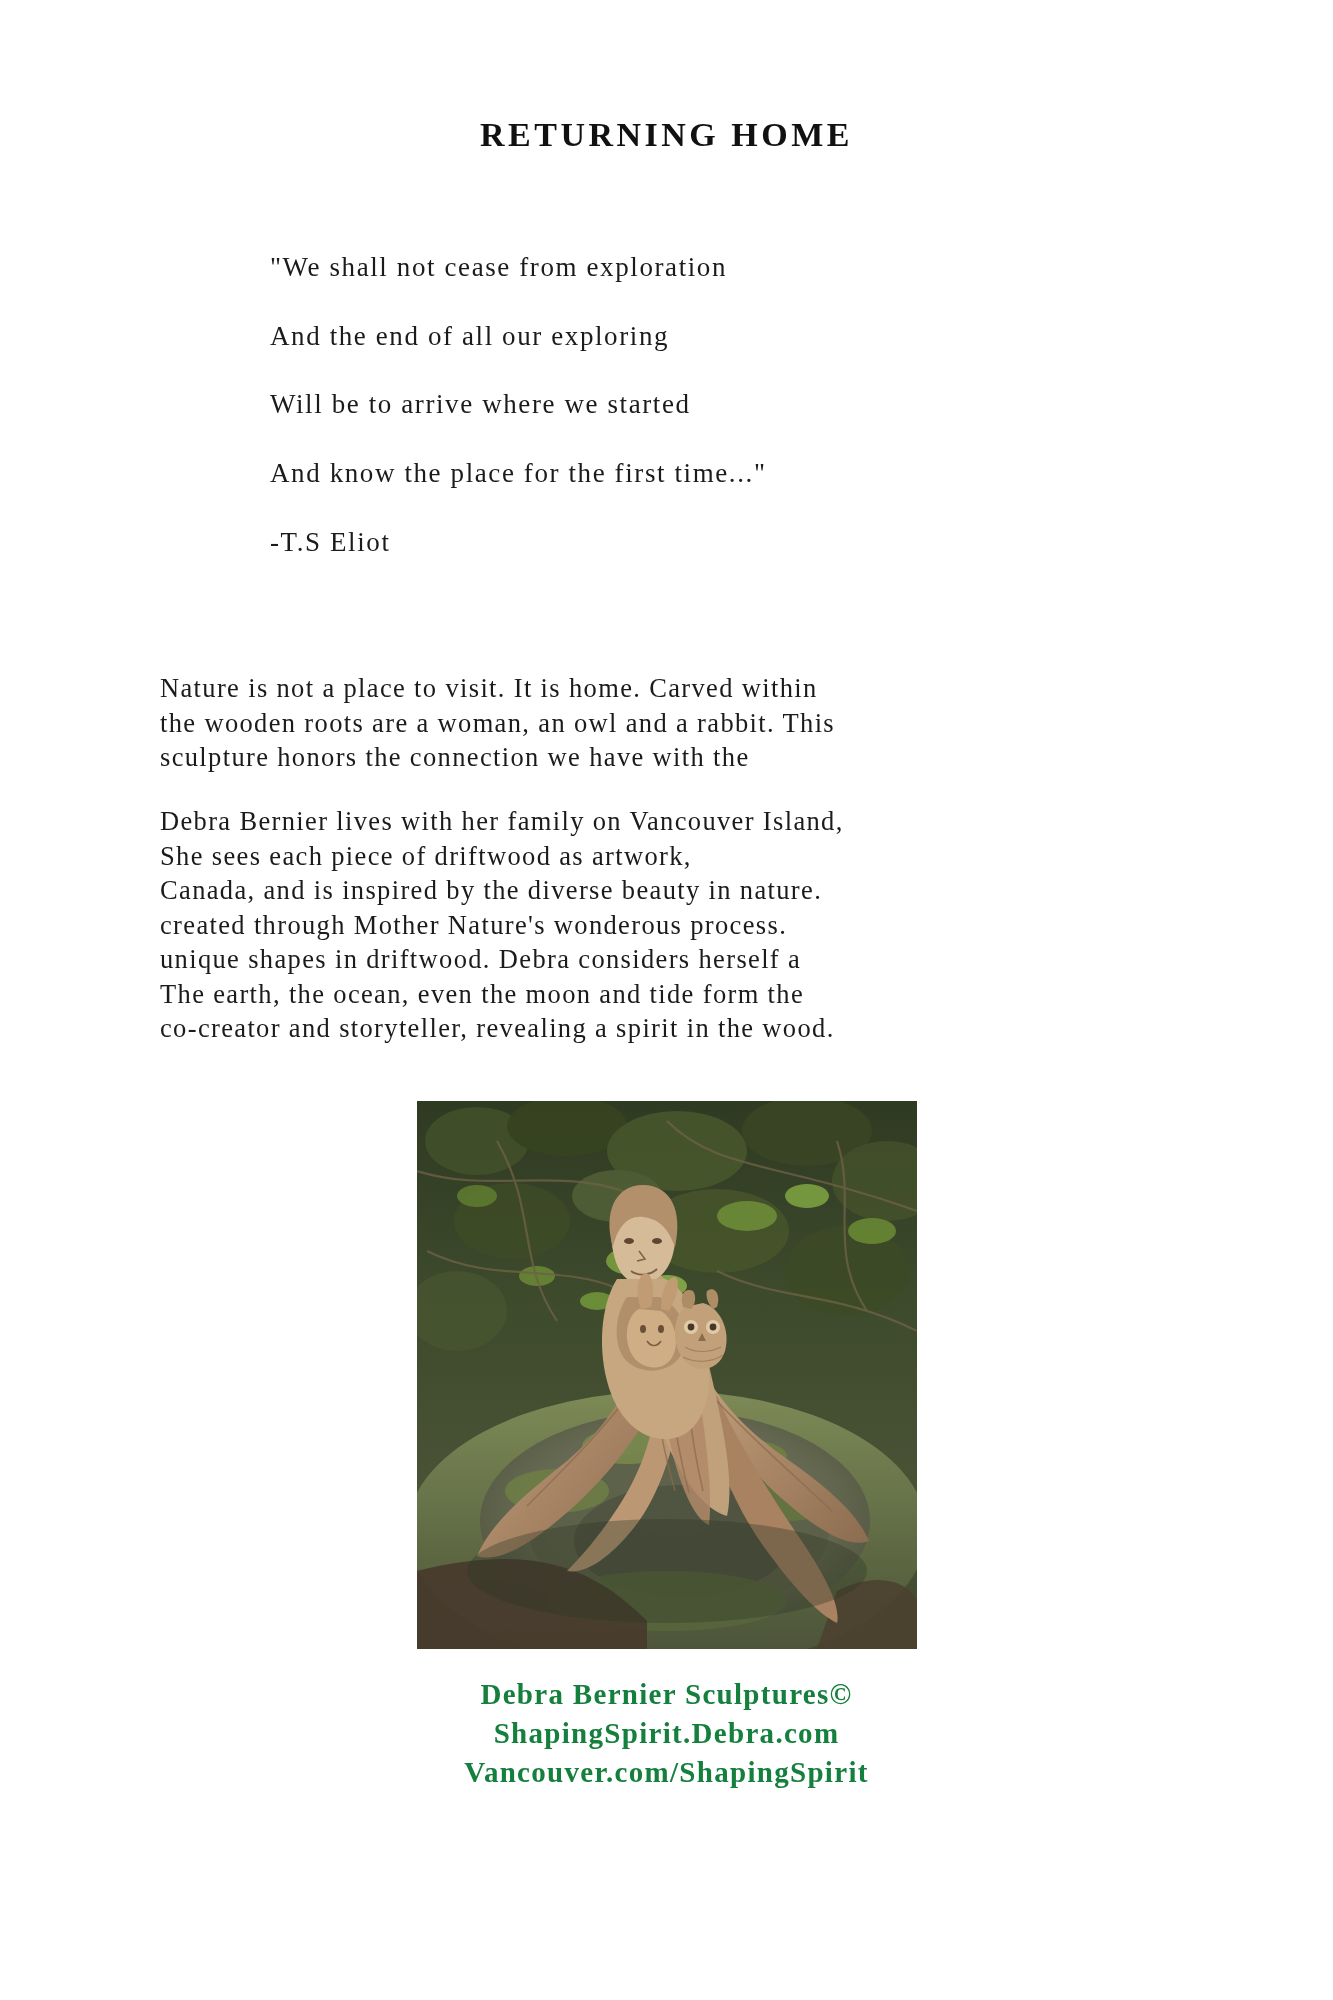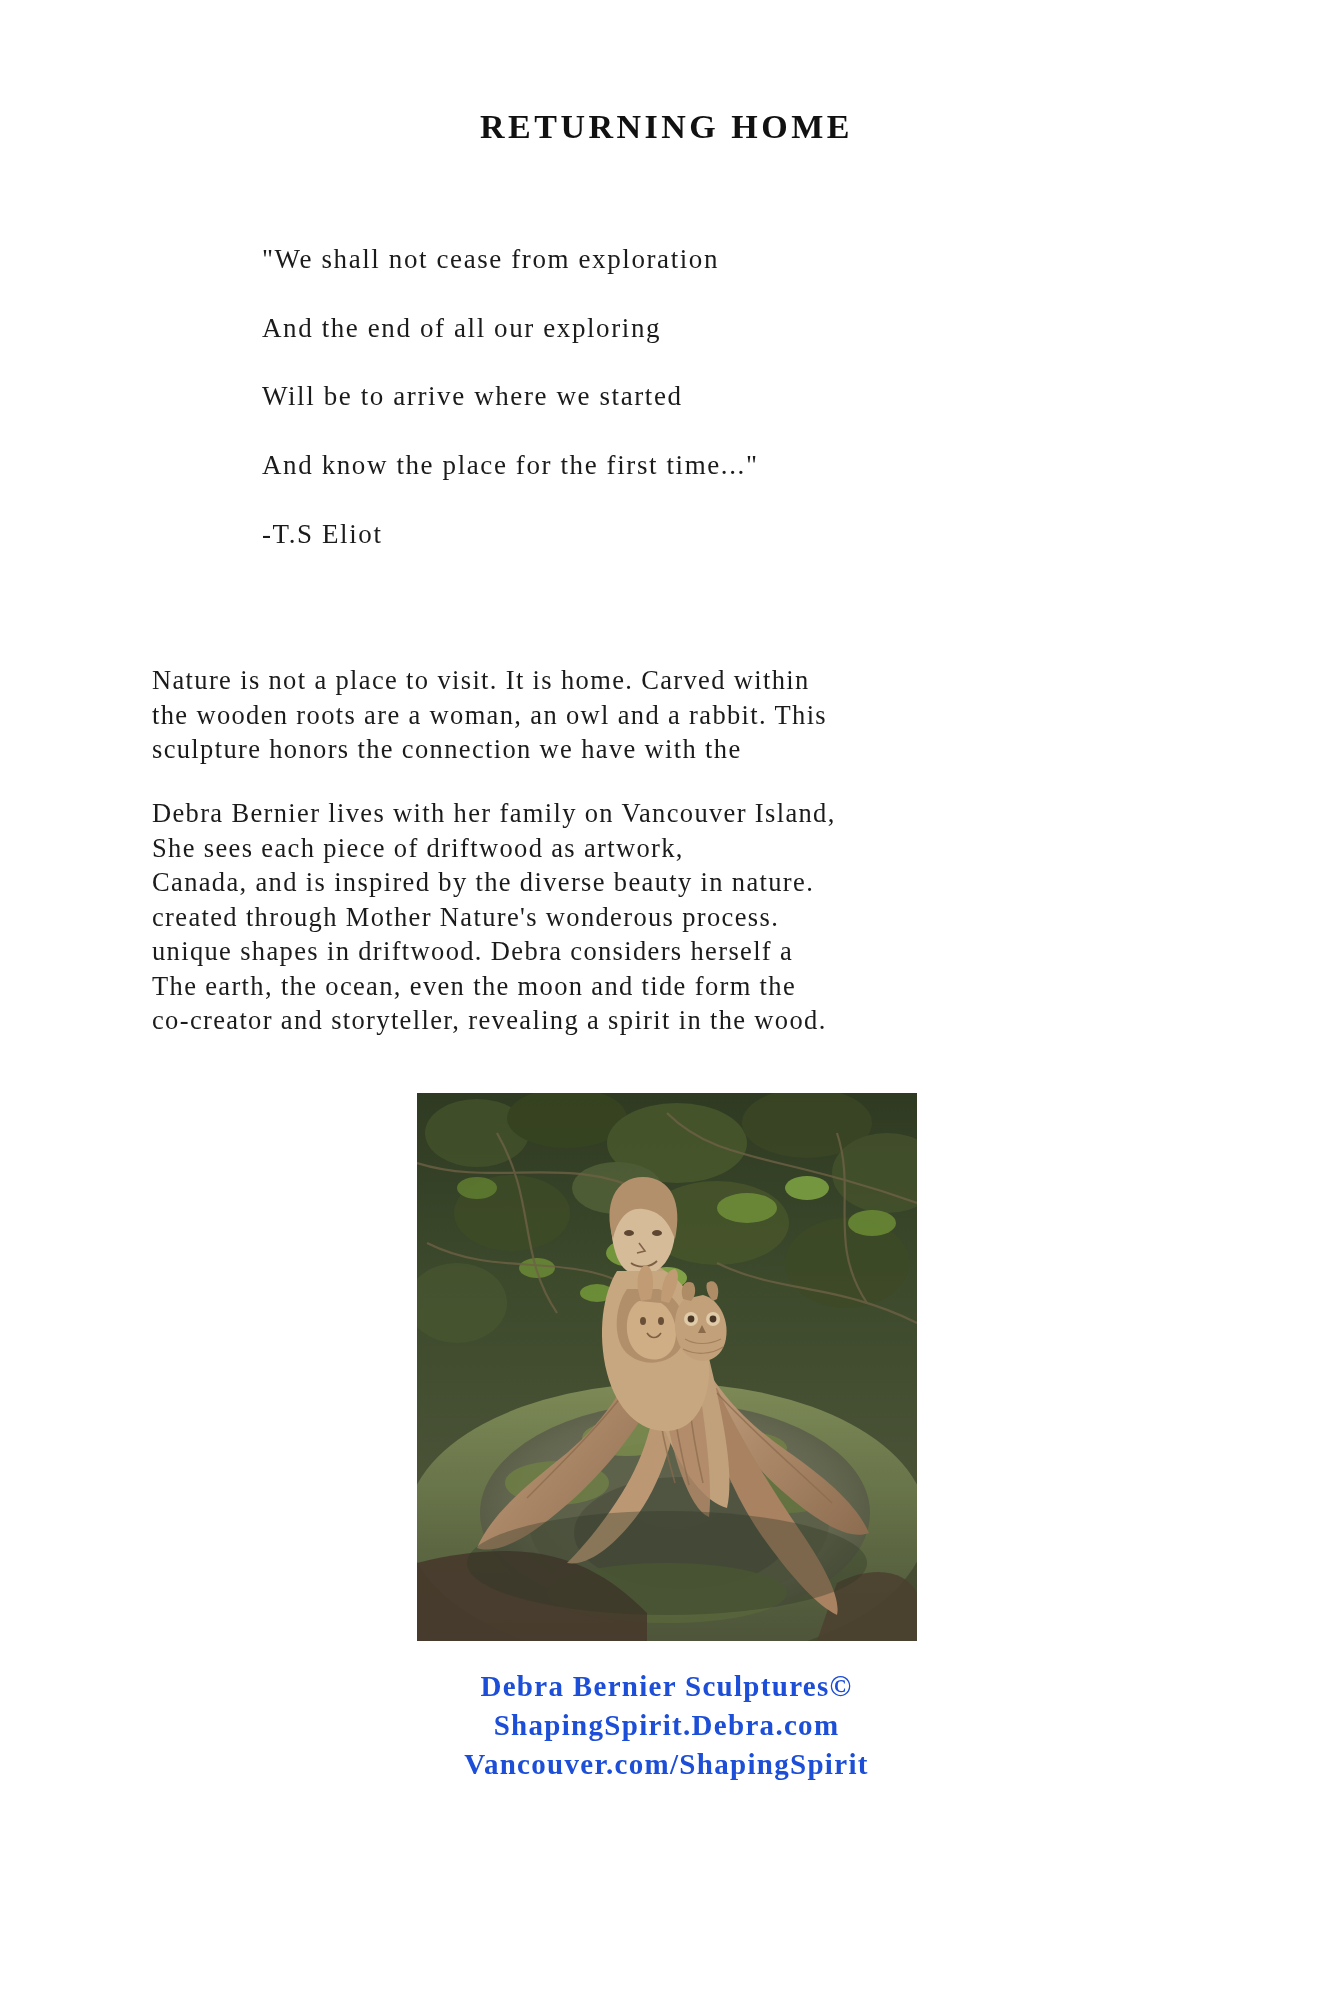"RETURNING HOME" .page { padding: 0 -> 8px }
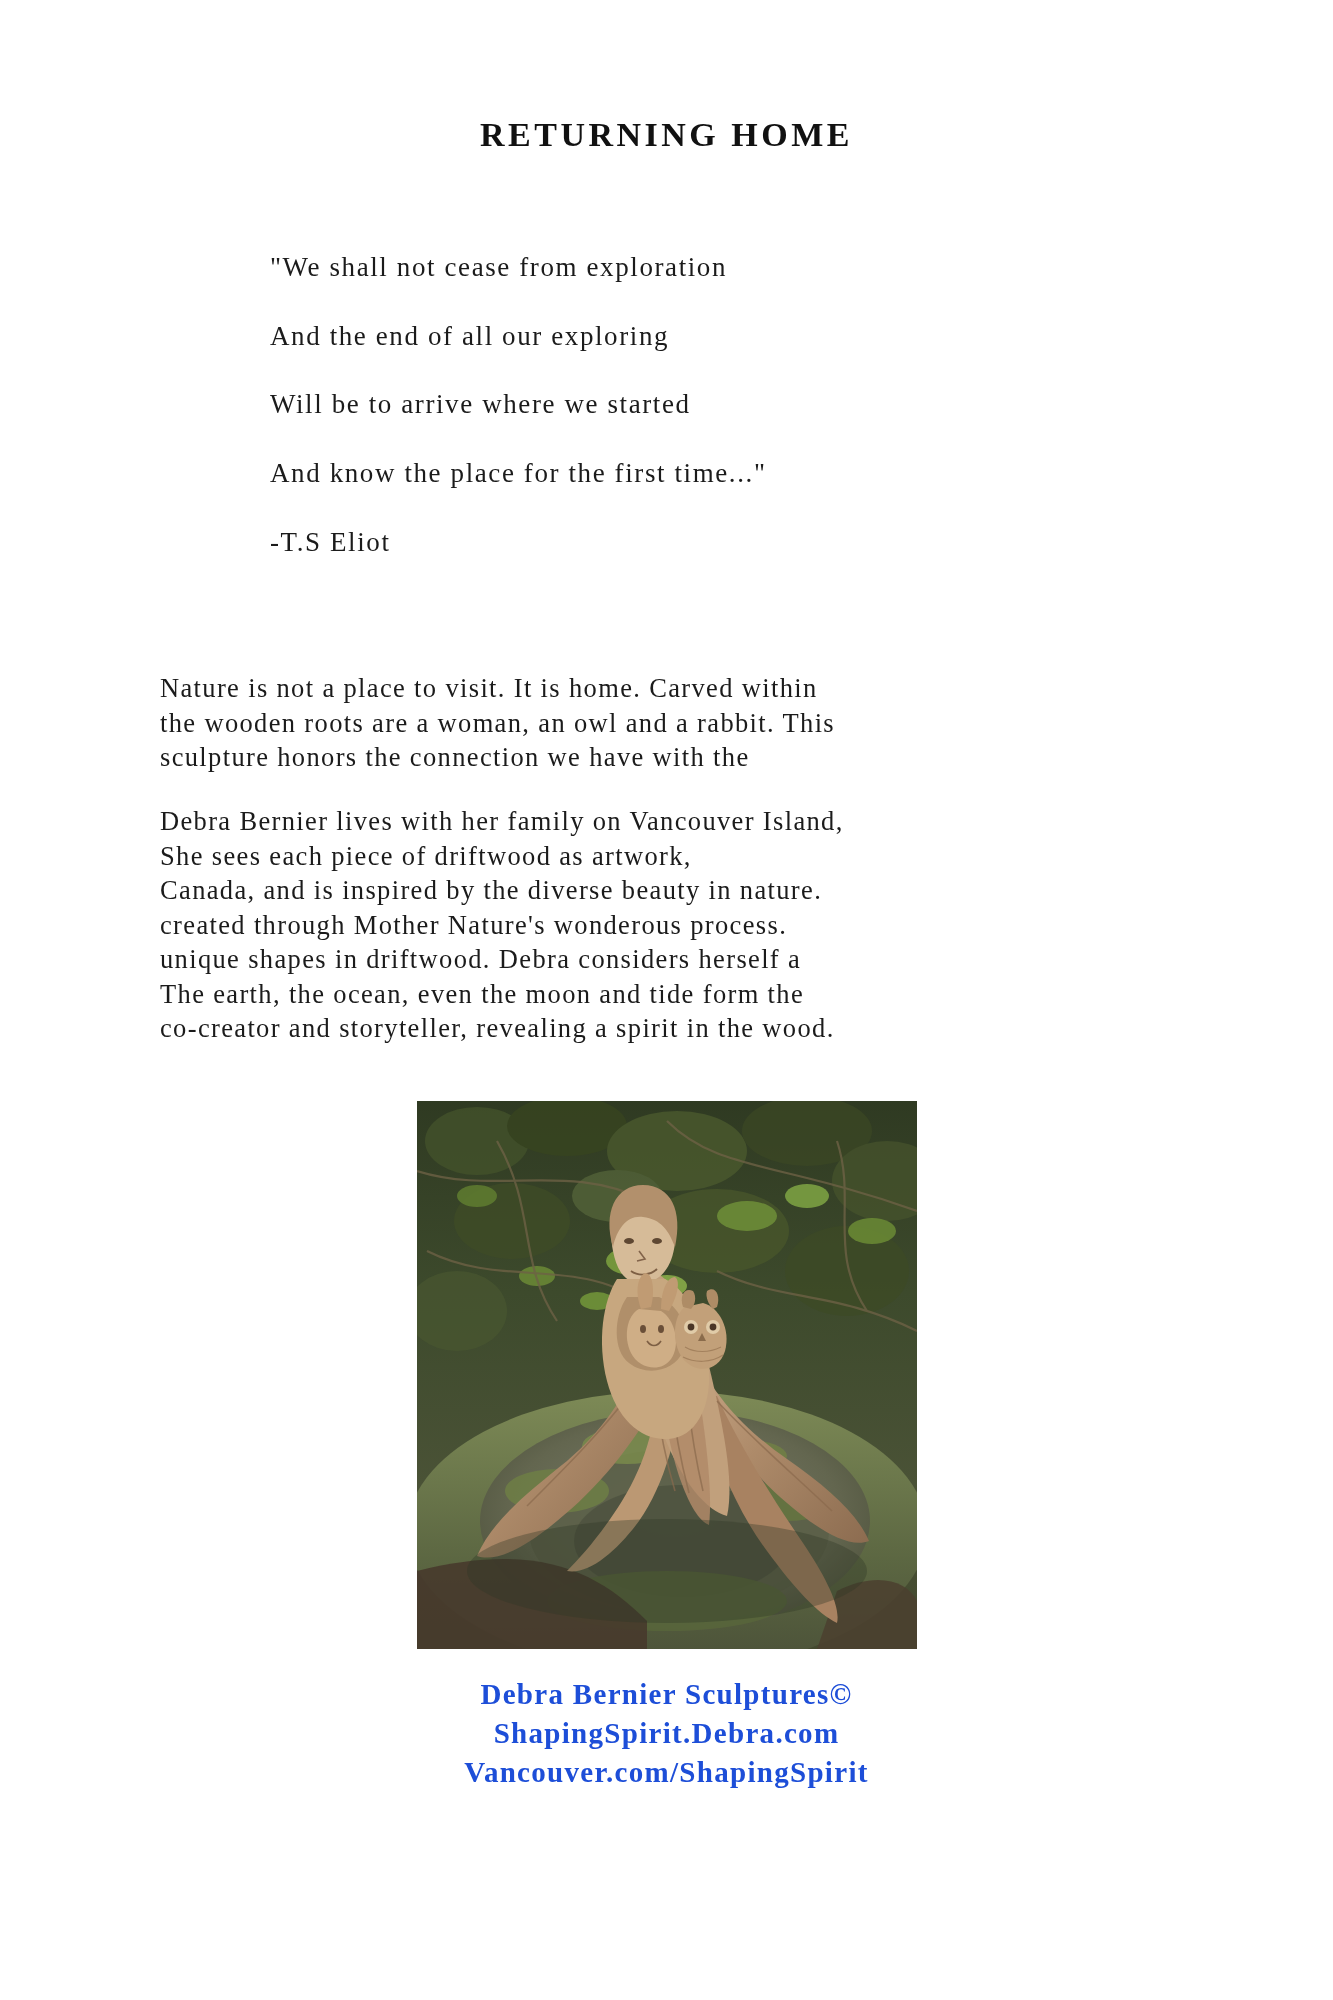"Debra Bernier Sculptures©" .footer { color: #1d4ed8 -> #15803d }
